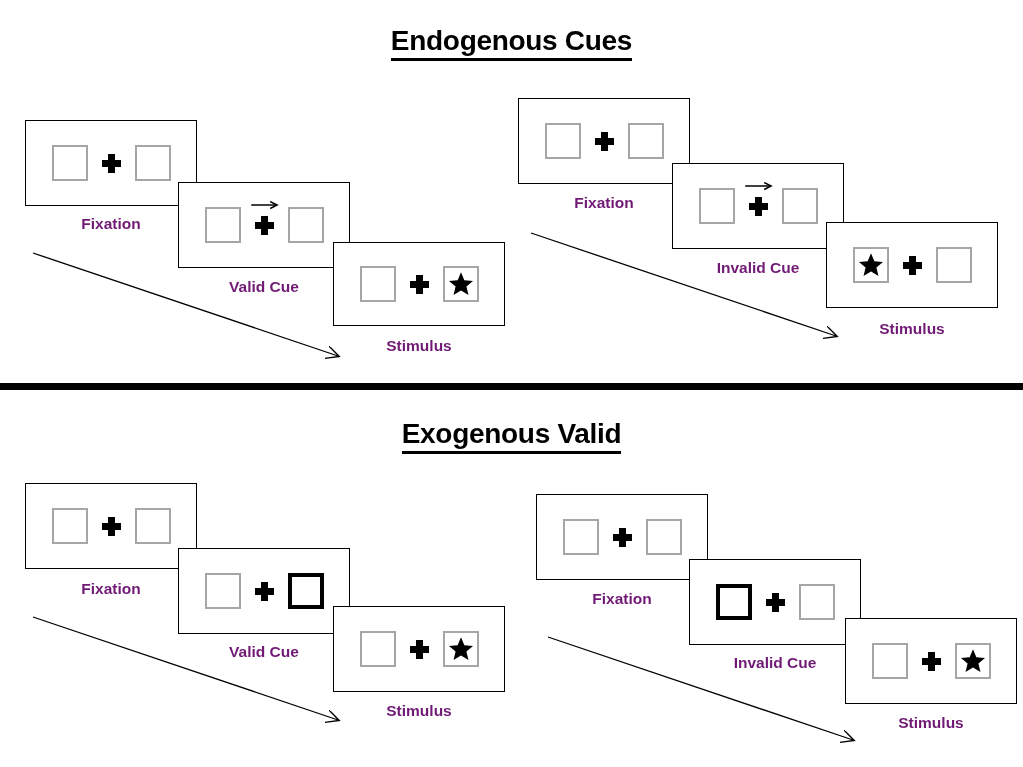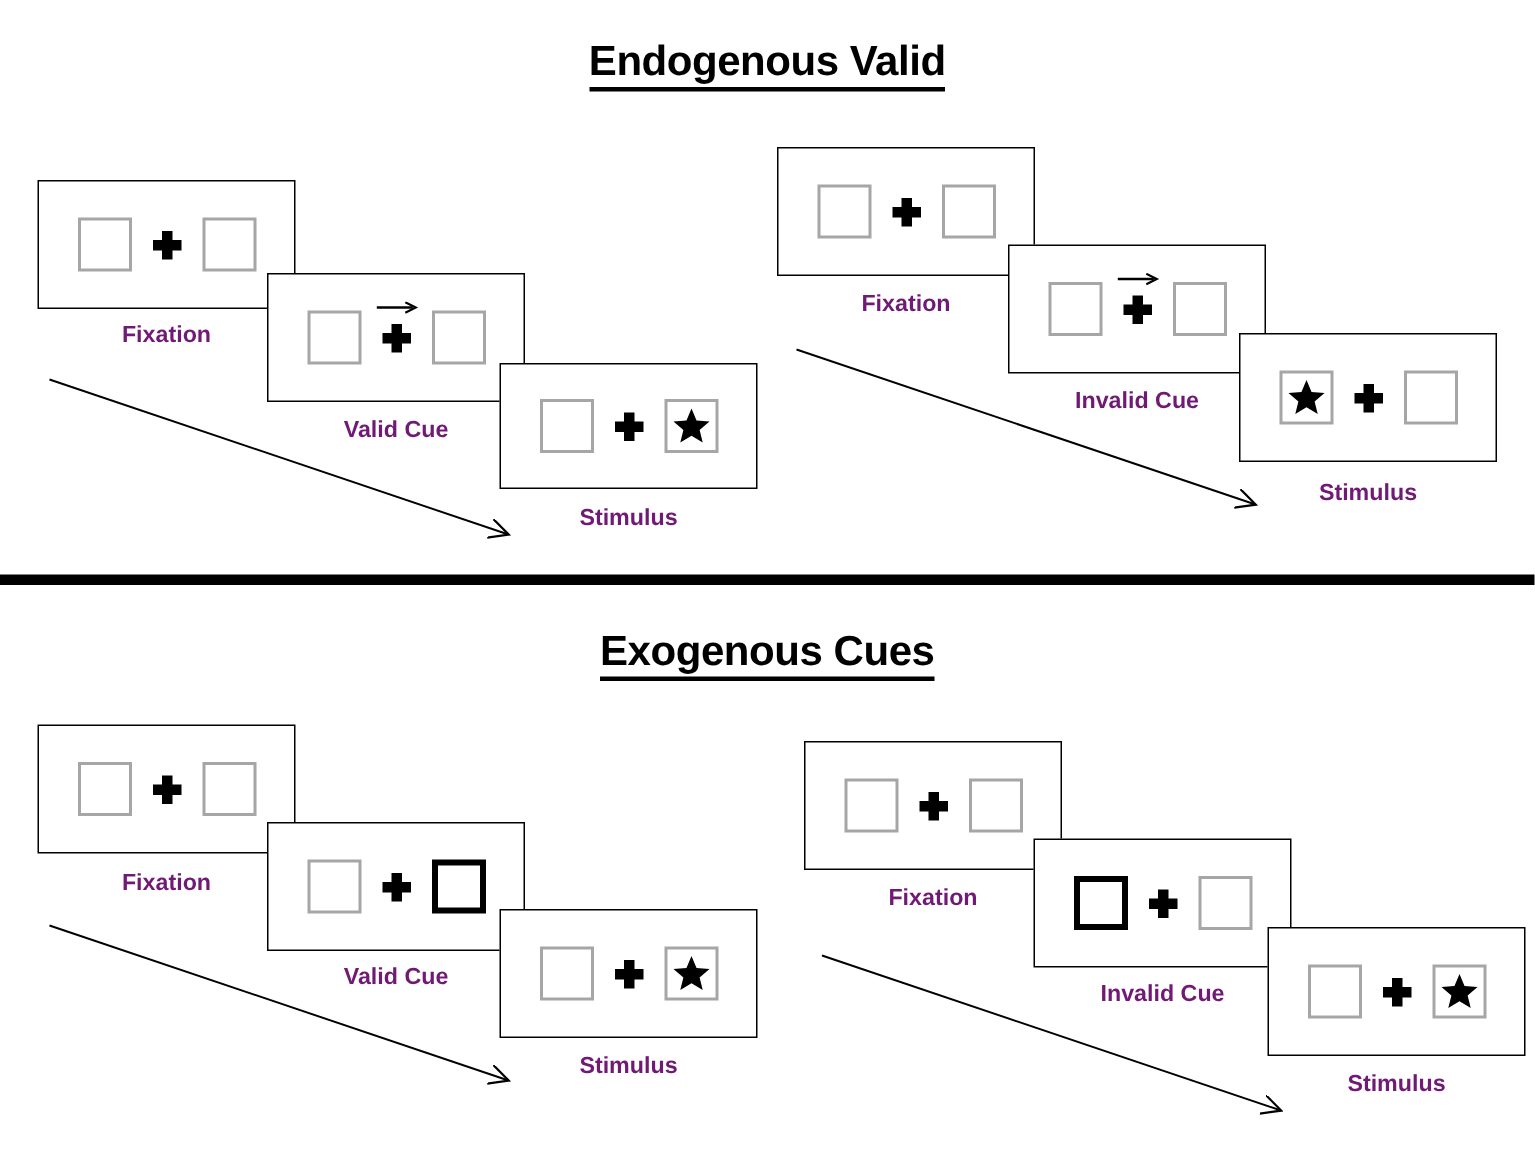"Endogenous Valid" span { text: Valid -> Cues }
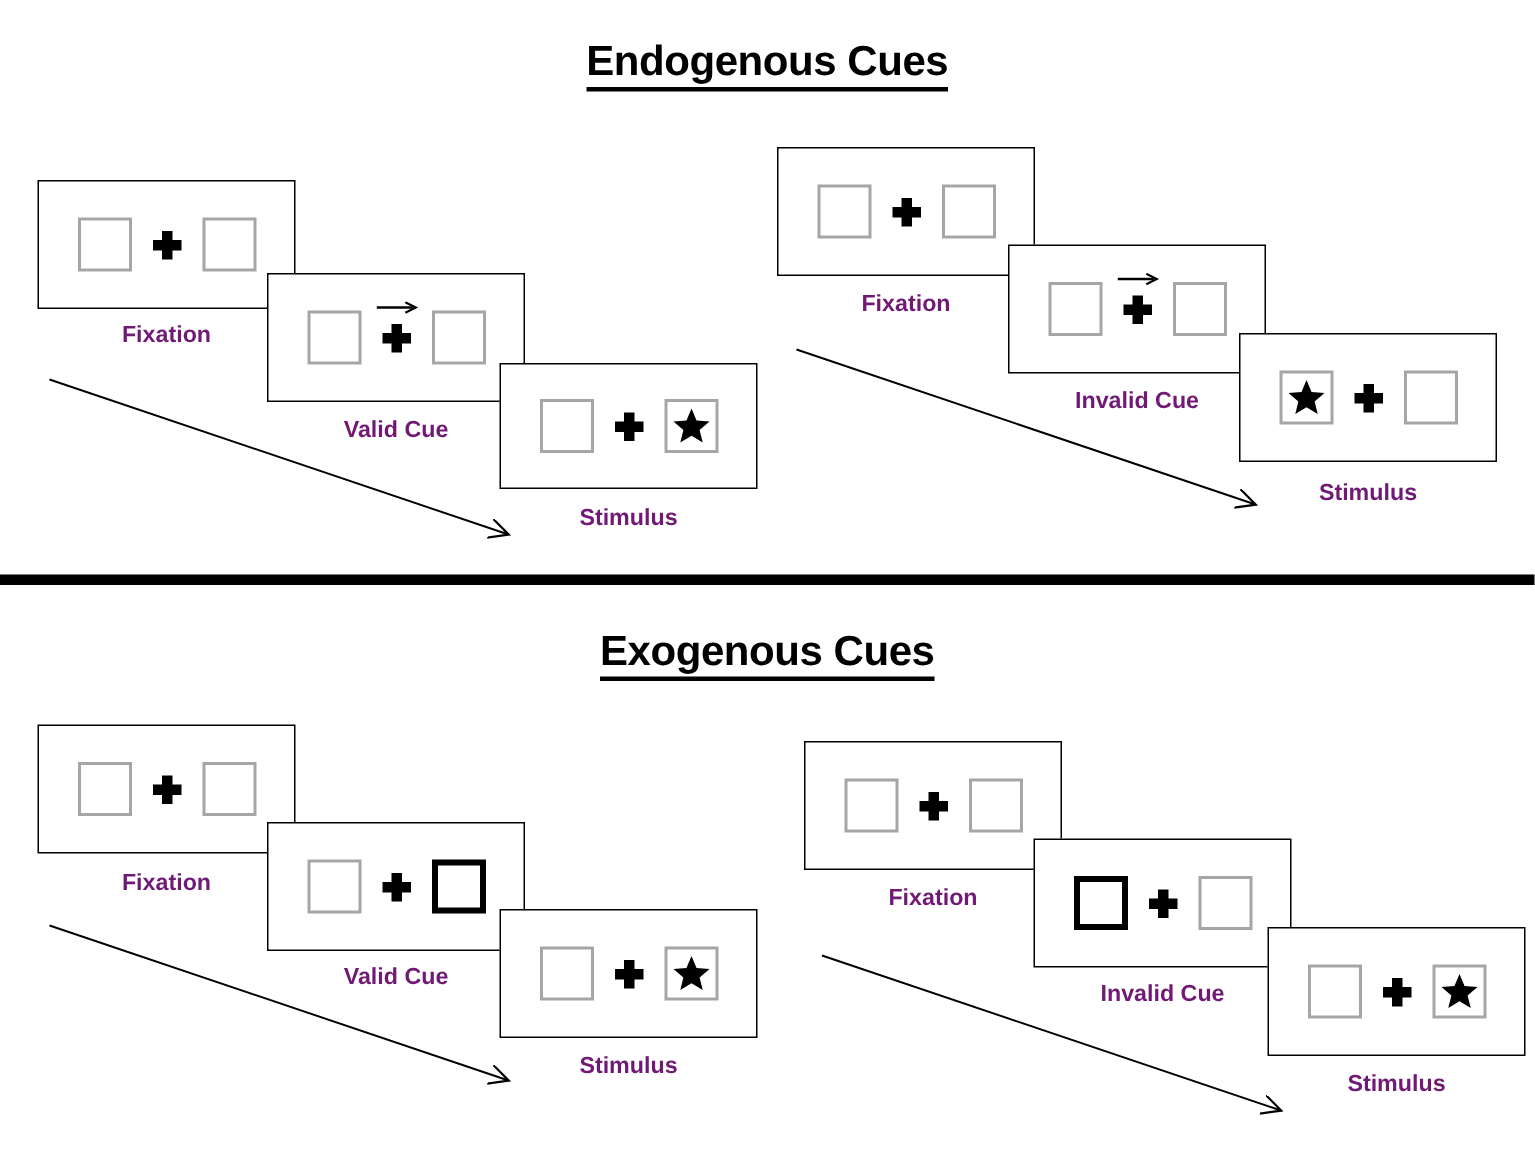"Exogenous Cues" span { text: Cues -> Valid }
